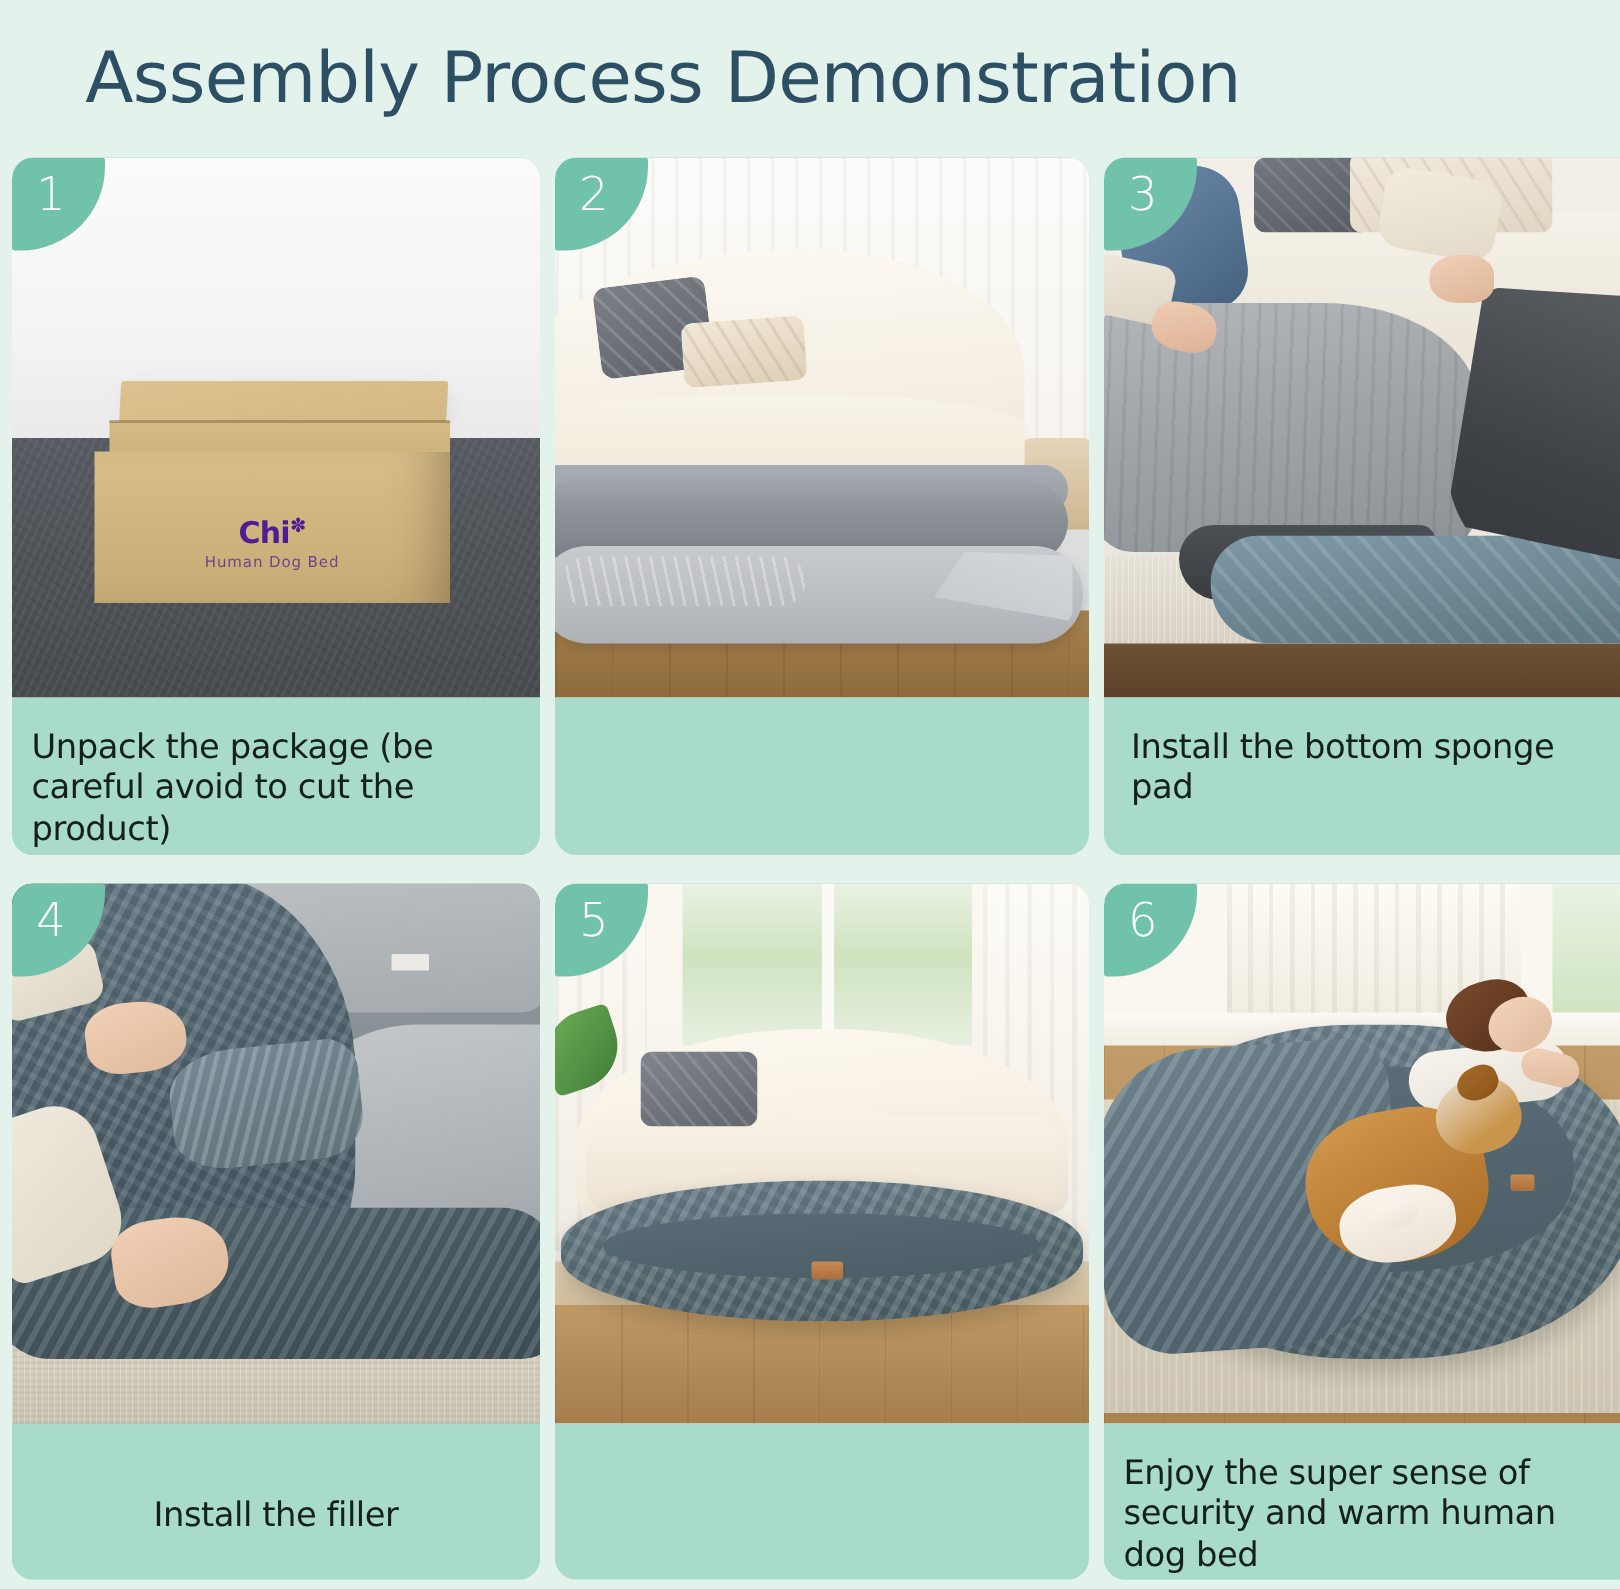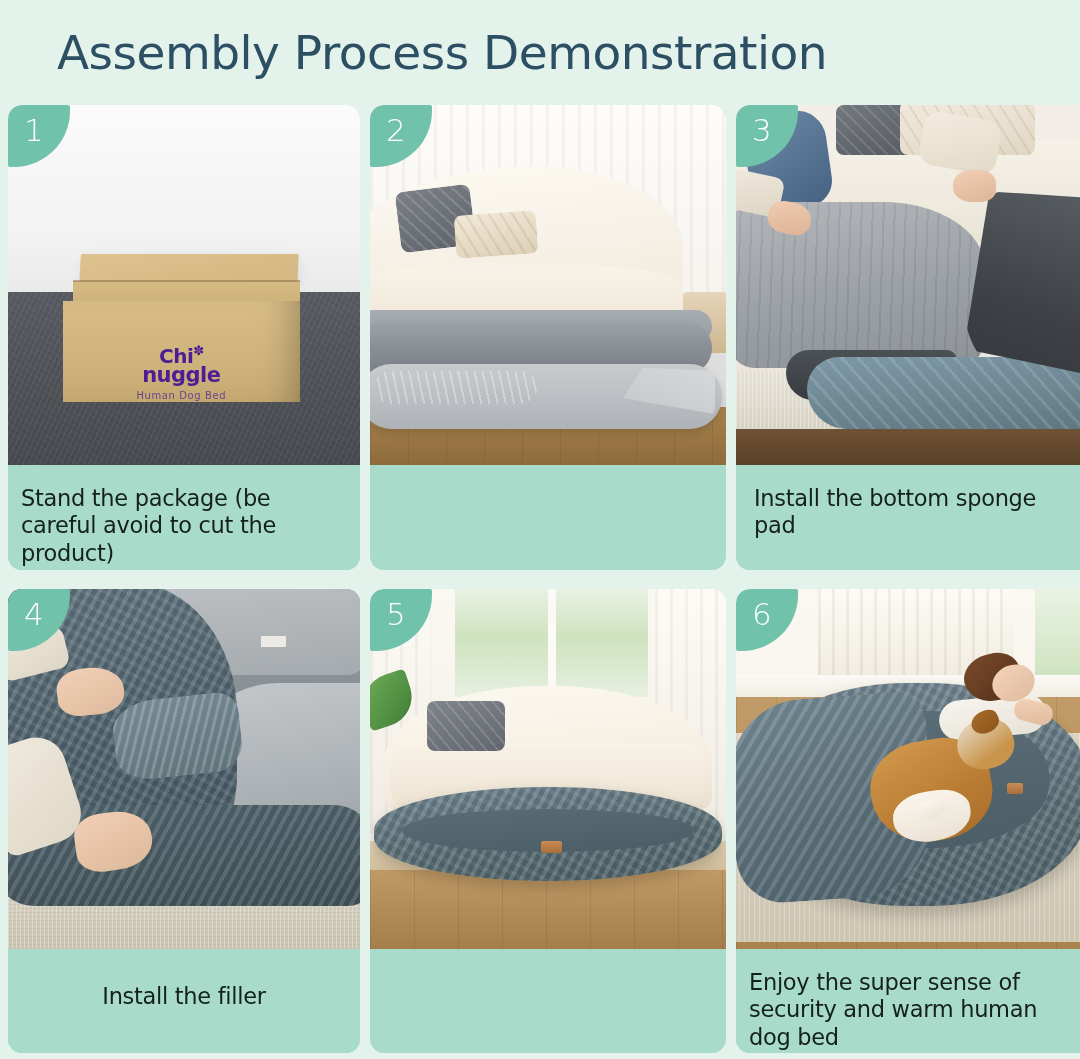"nuggle" div.l2 { html: <div>nuggle</div> -> none }
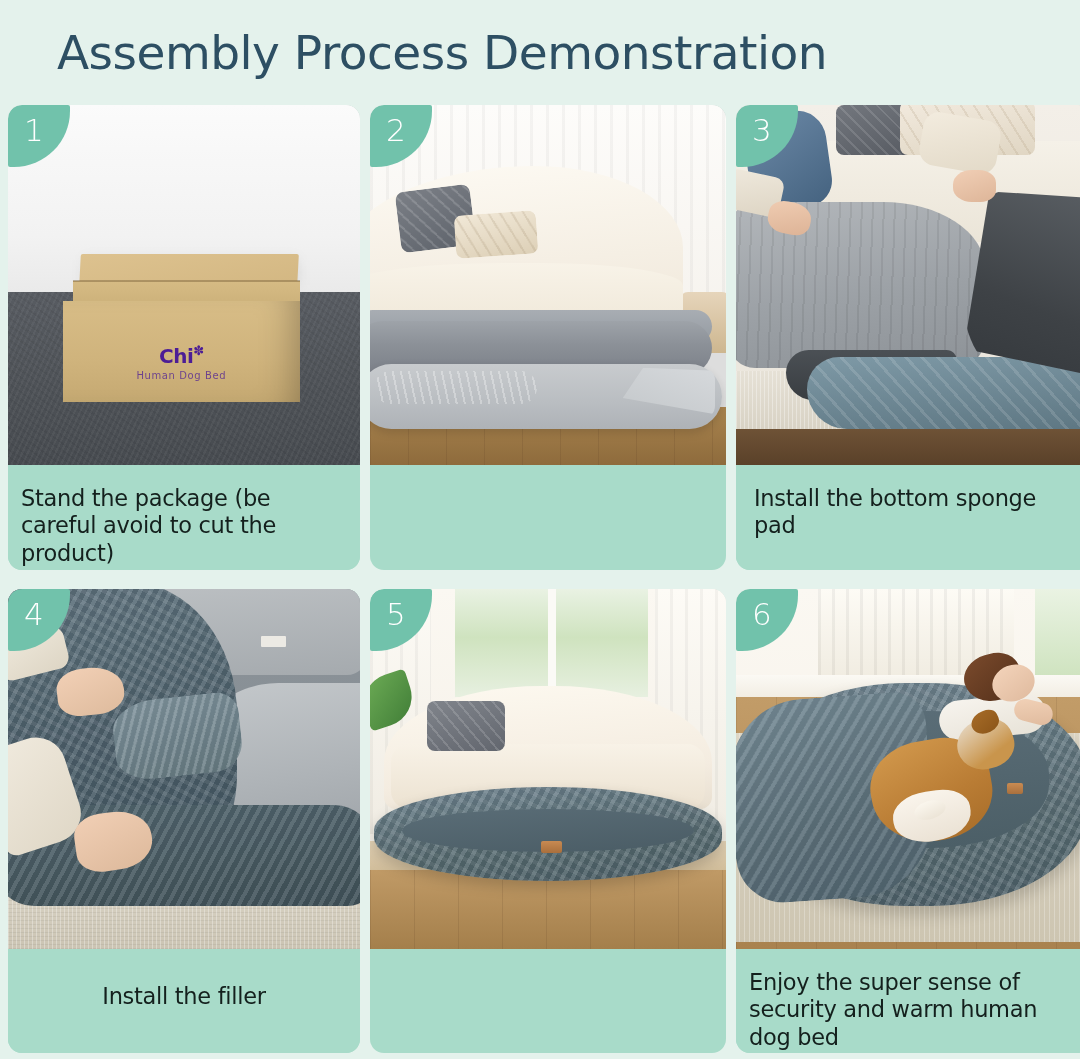"Stand the package (be careful" div.caption { text: Stand -> Unpack }
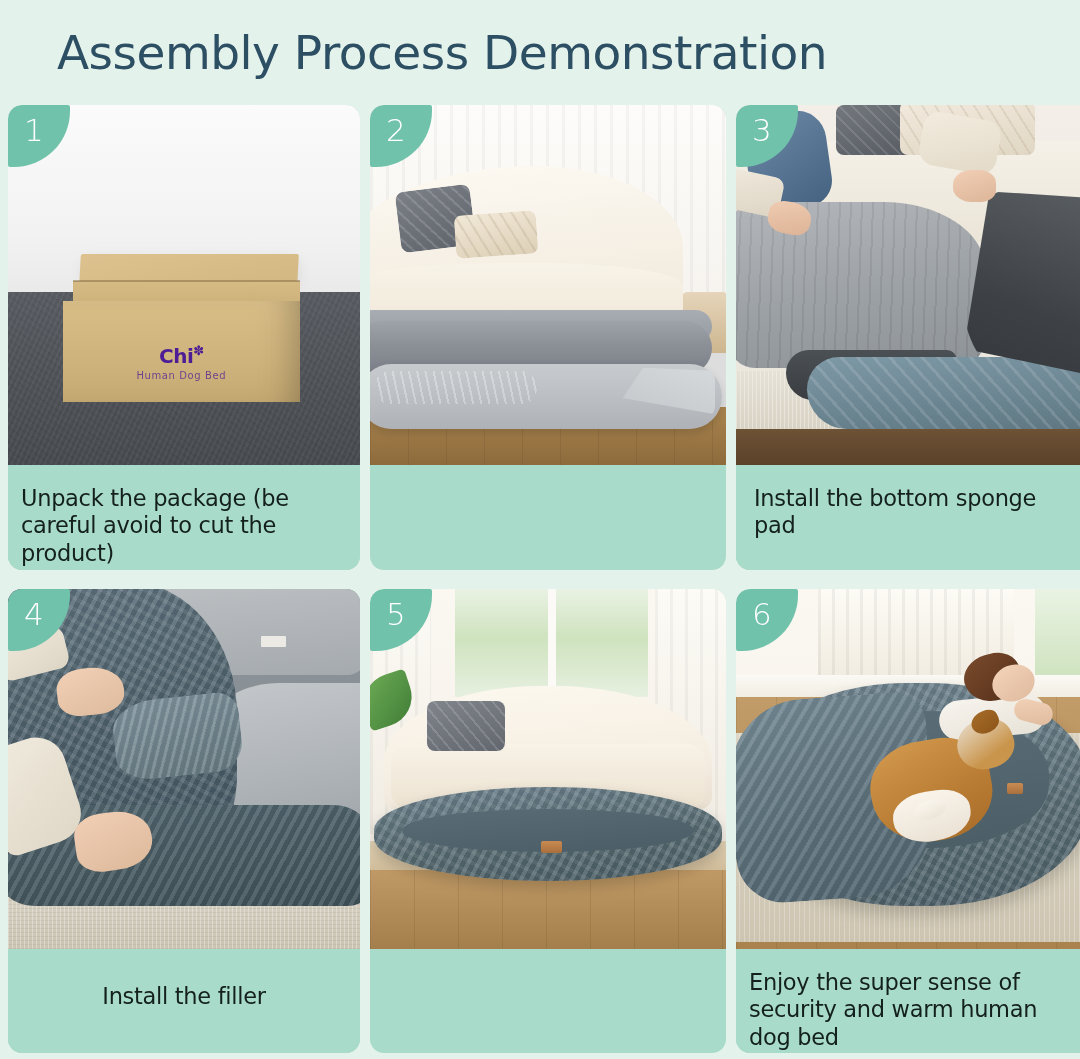"Install the filler" .caption.center { padding-top: 34px -> 48px }
